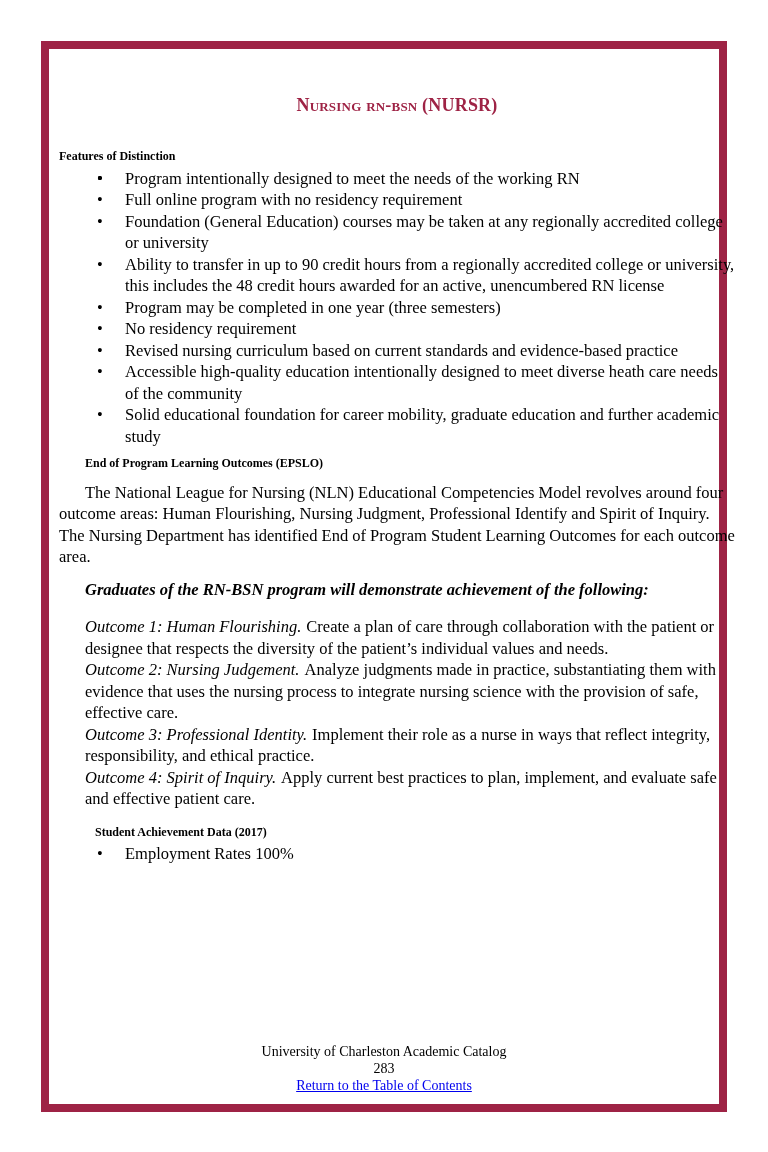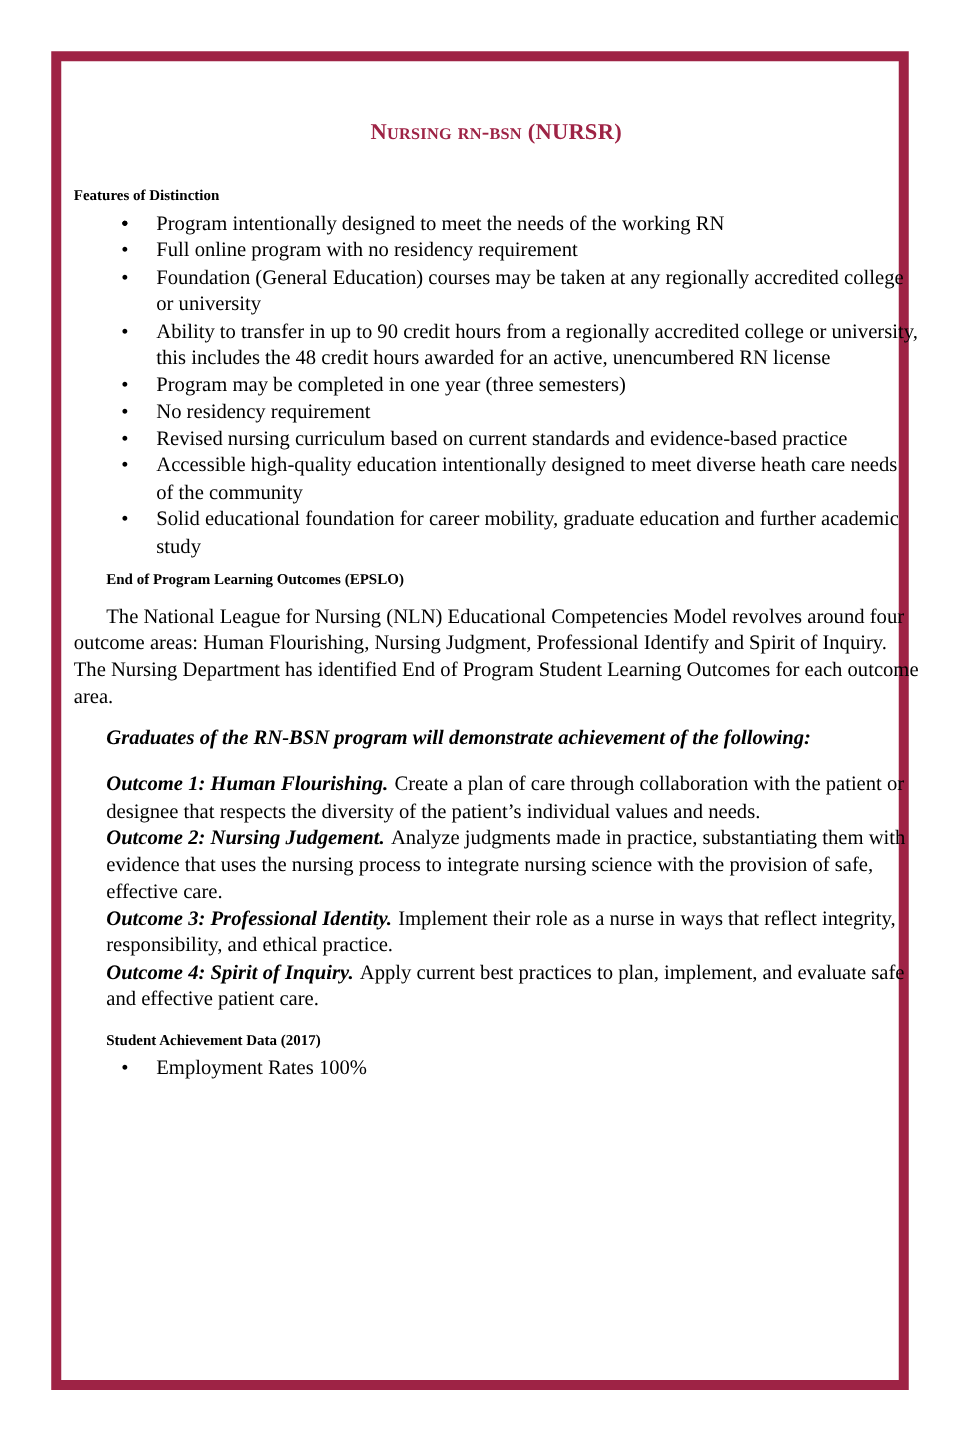"Outcome 1: Human Flourishing." .outcome-label { font-weight: bold -> normal }
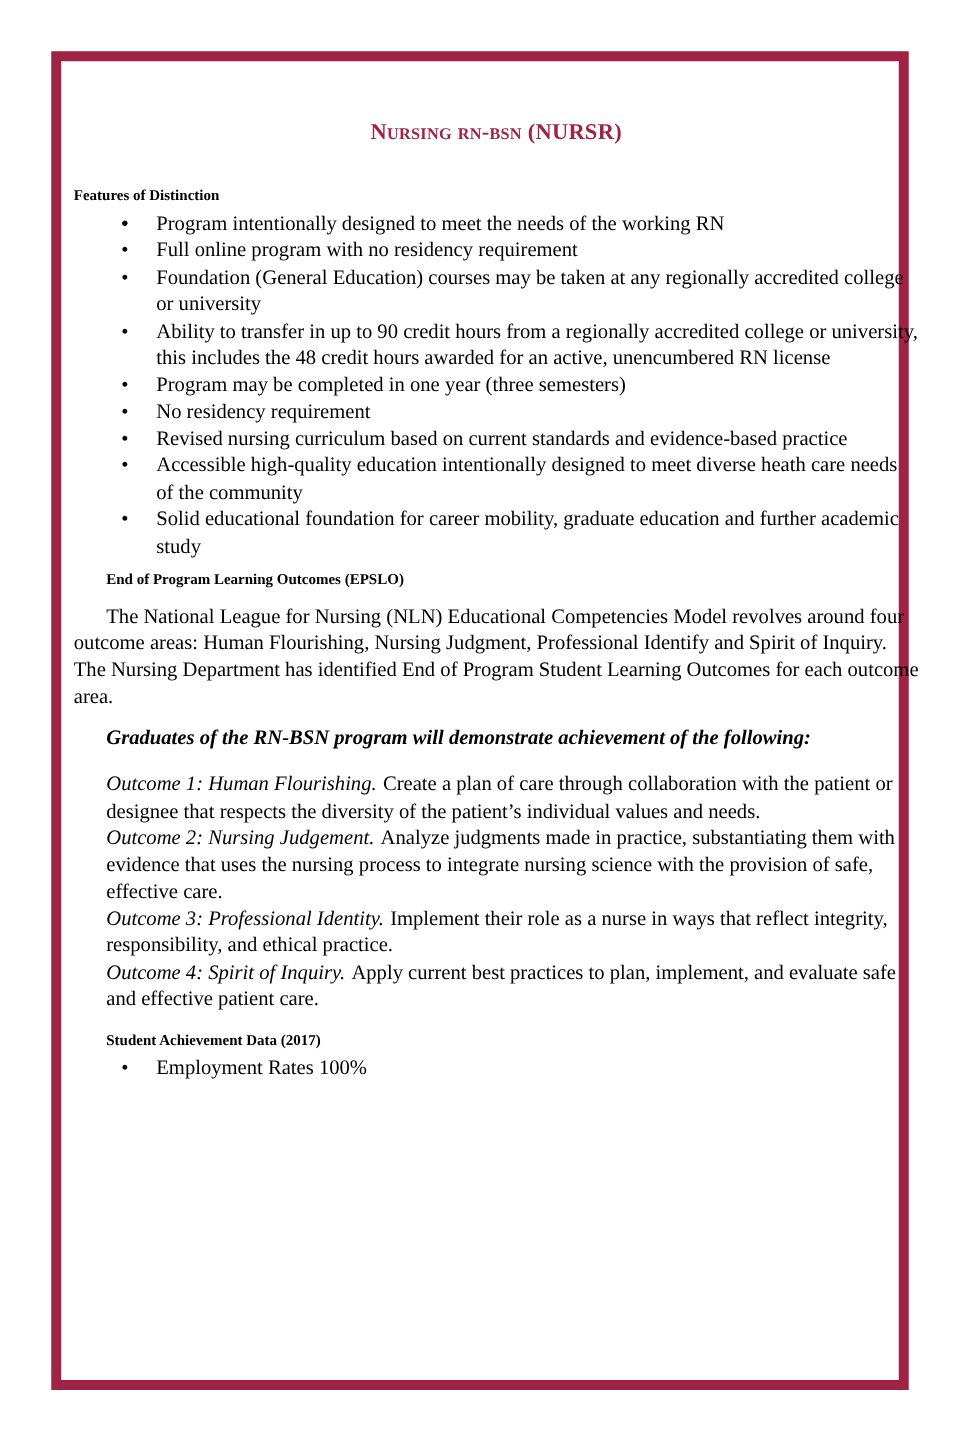"Student Achievement Data (2017)" .achievement-heading { margin-left: 26px -> 36px }
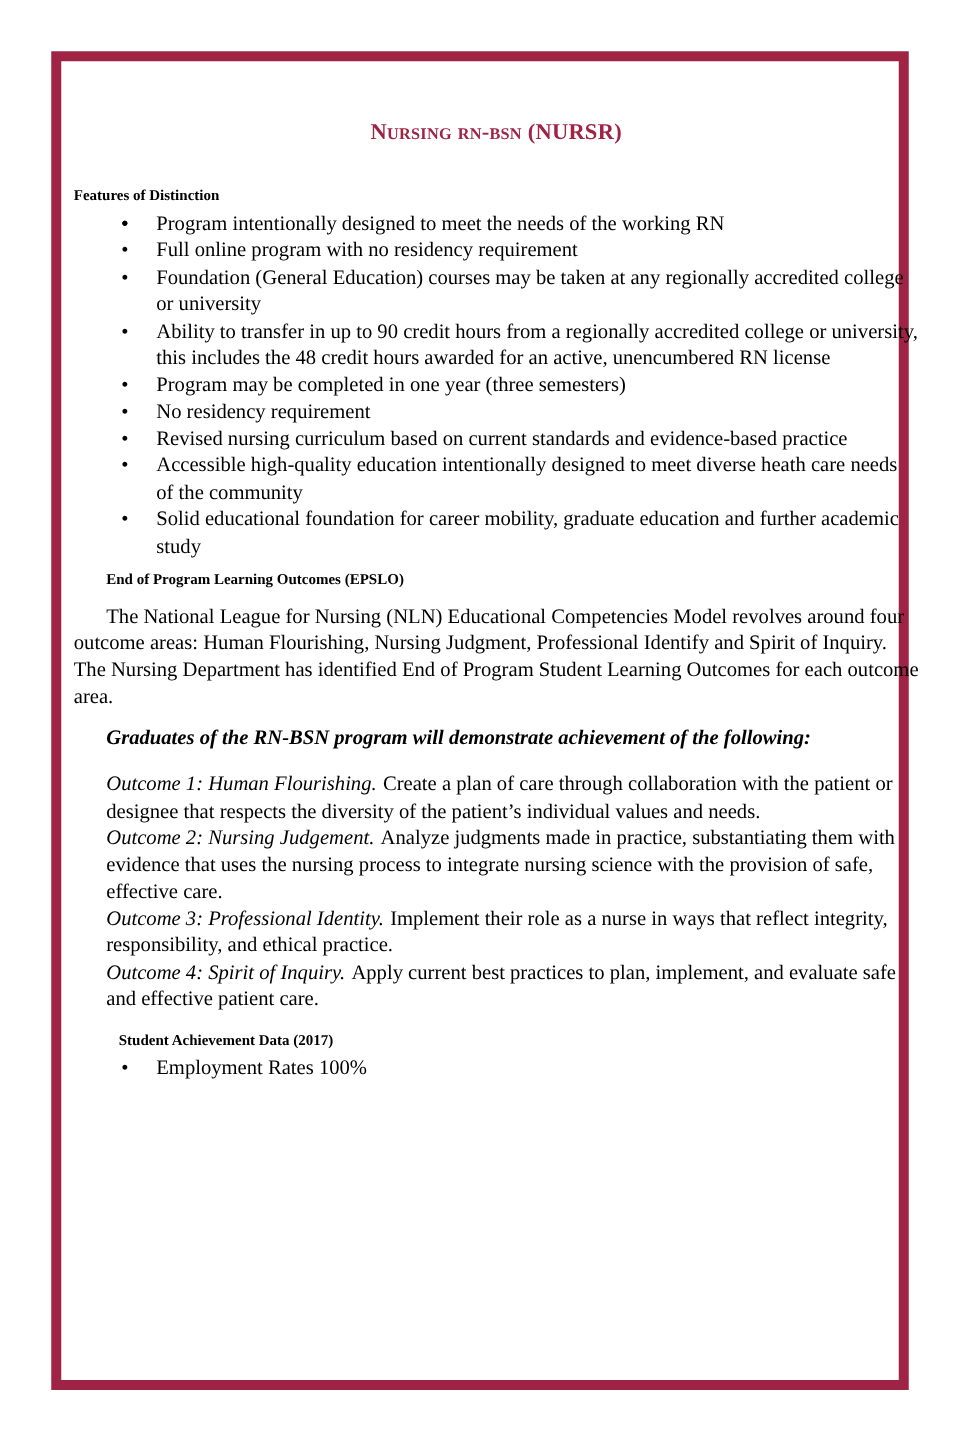"University of Charleston Academic" div.footer { html: none -> <div> <div>University of Charleston Academic Catalog</div> <div>283</div> <div><a>Return to the Table of Contents</a></div> </div> }
